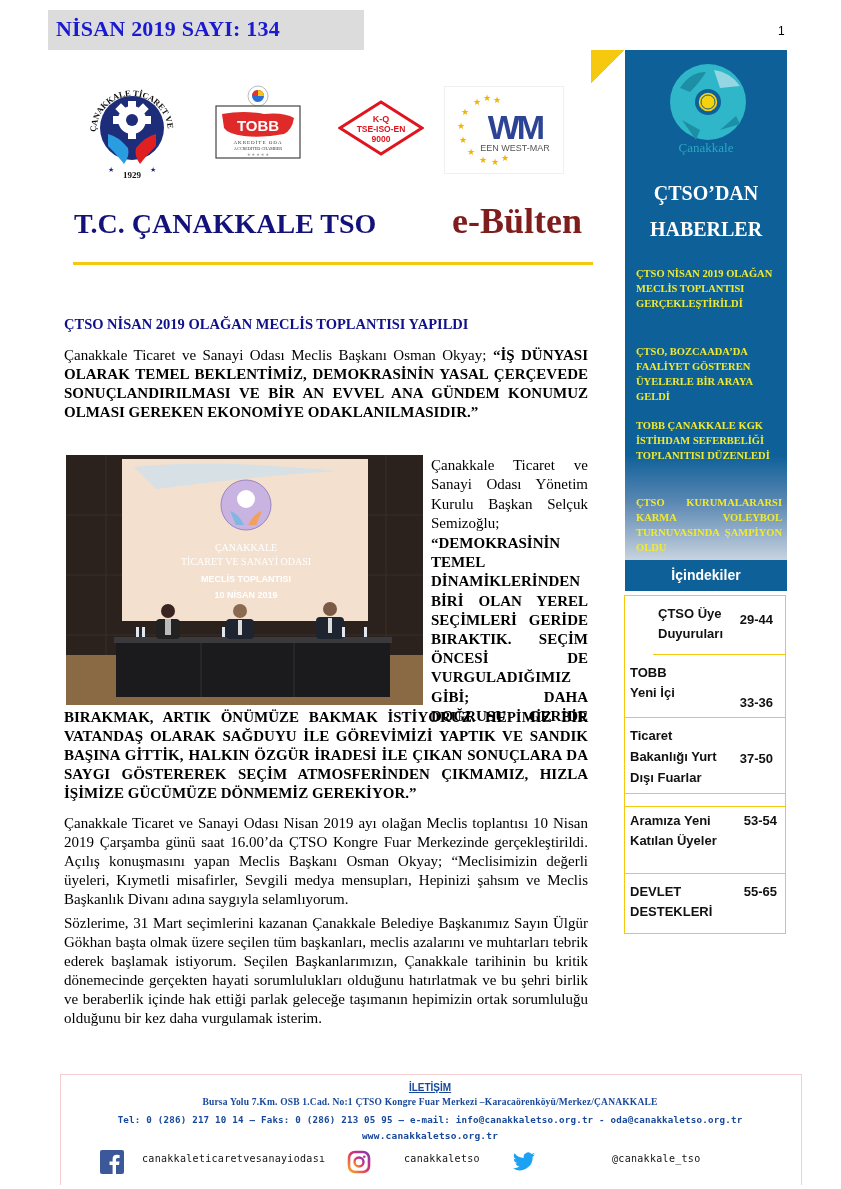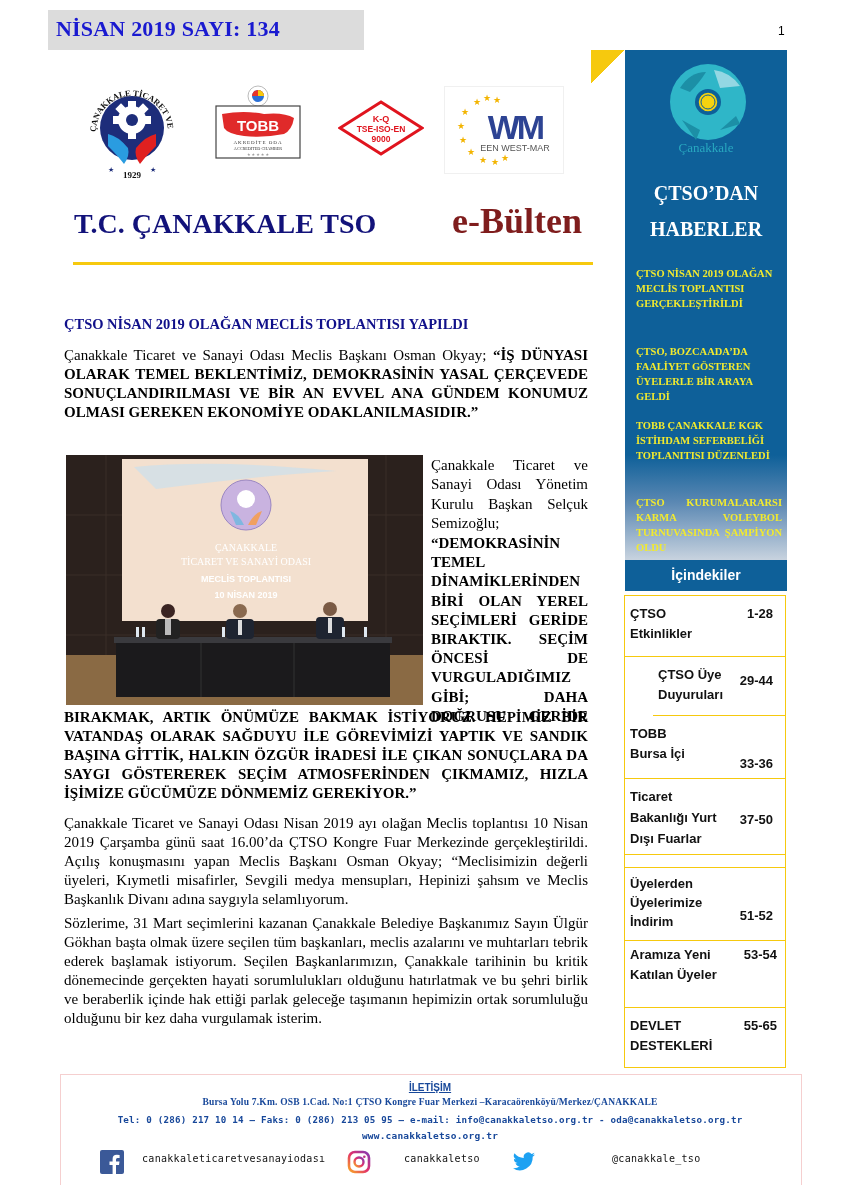"ÇTSO" div.toc-row { html: <div> <span>ÇTSO</span> <span>Etkinlikler</span> <span>1-28</span> </div> -> none }
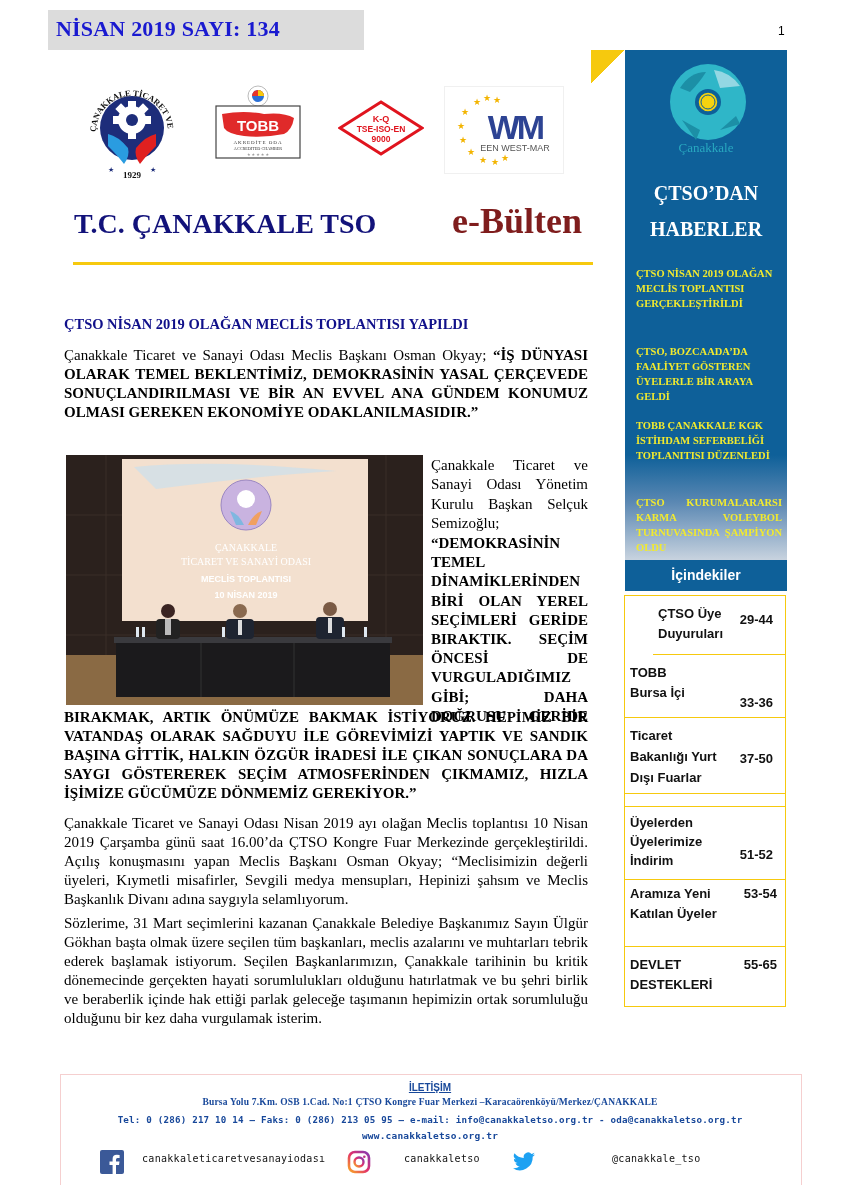"Bursa İçi" span.toc-label { text: Bursa -> Yeni }
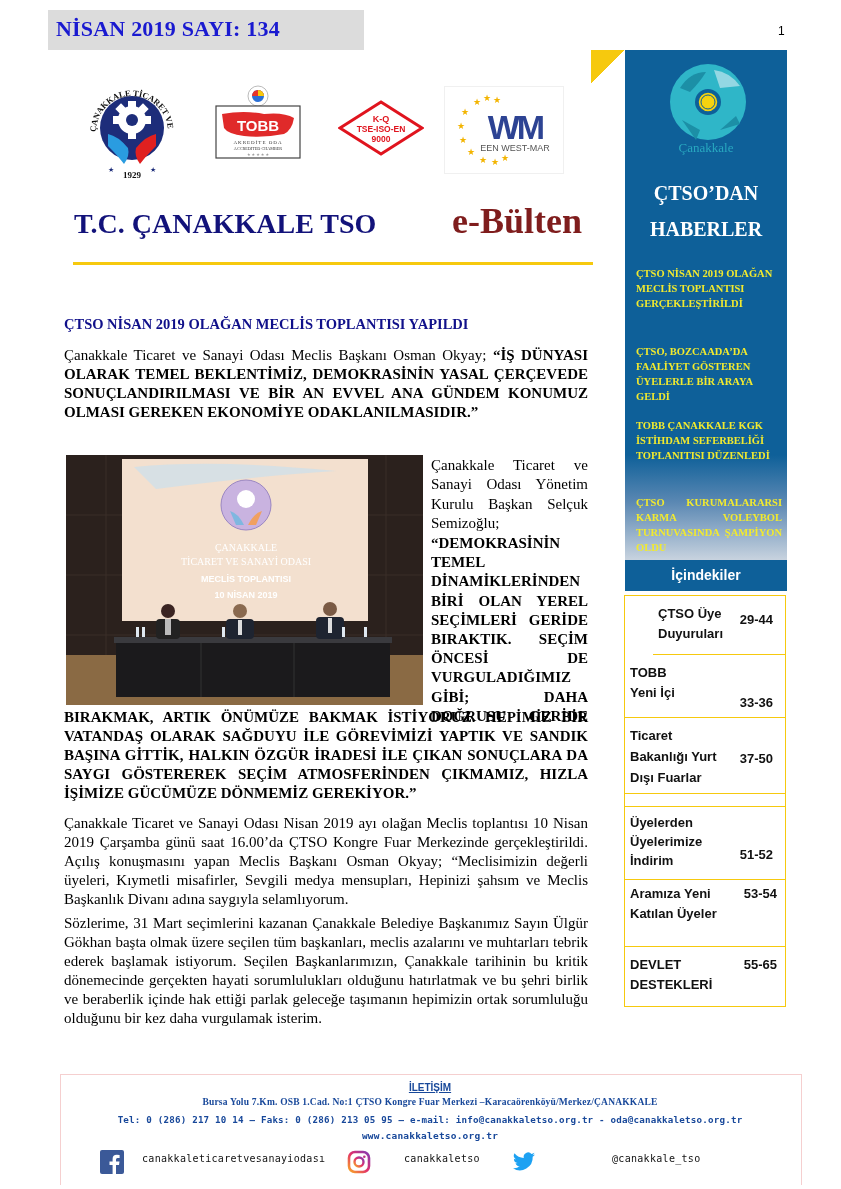"Üyelerden" div.toc-row { html: <div> <span>Üyelerden</span> <span>Üyelerimize</span> <span>İndirim</span> <span>51-52</span> </div> -> none }
